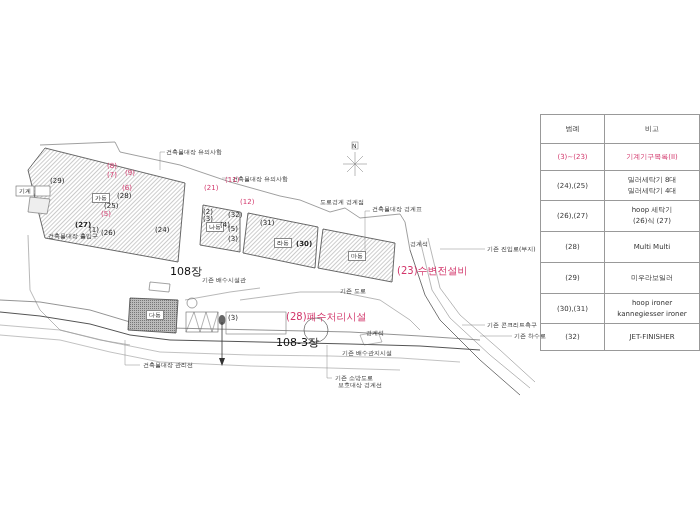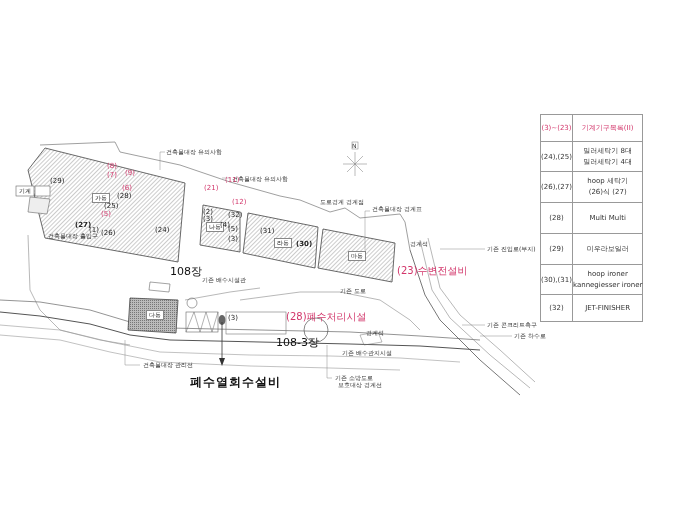"범례" tr { html: none -> <tr> <th>범례</th> <th>비고</th> </tr> }
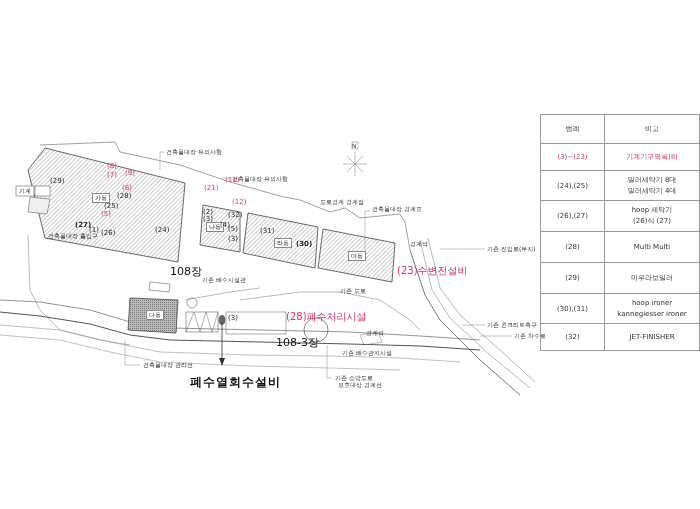"(12)" span.num { left: 232px -> 240px }
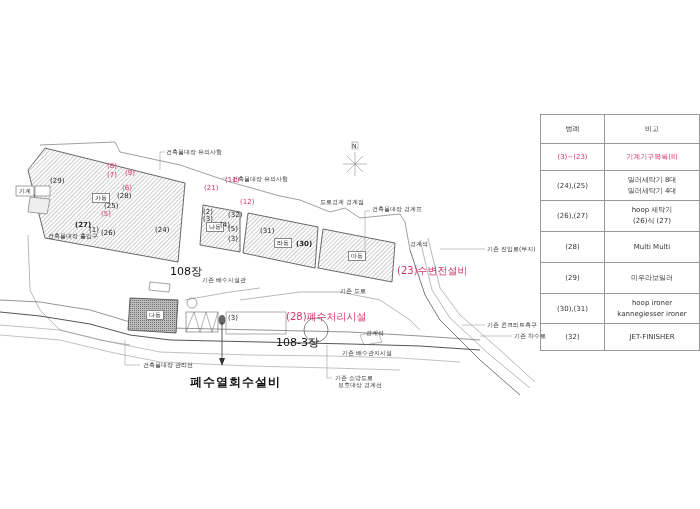"(31)" span.num { top: 228px -> 220px }
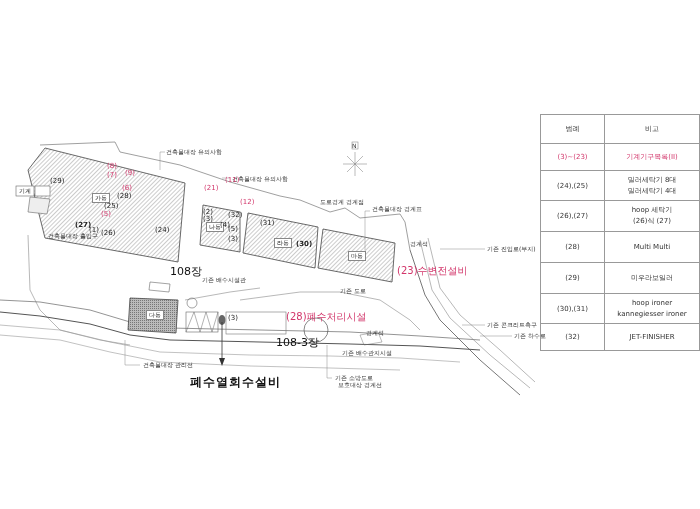"폐수열회수설비" span.bigk { html: <span>폐수열회수설비</span> -> none }
